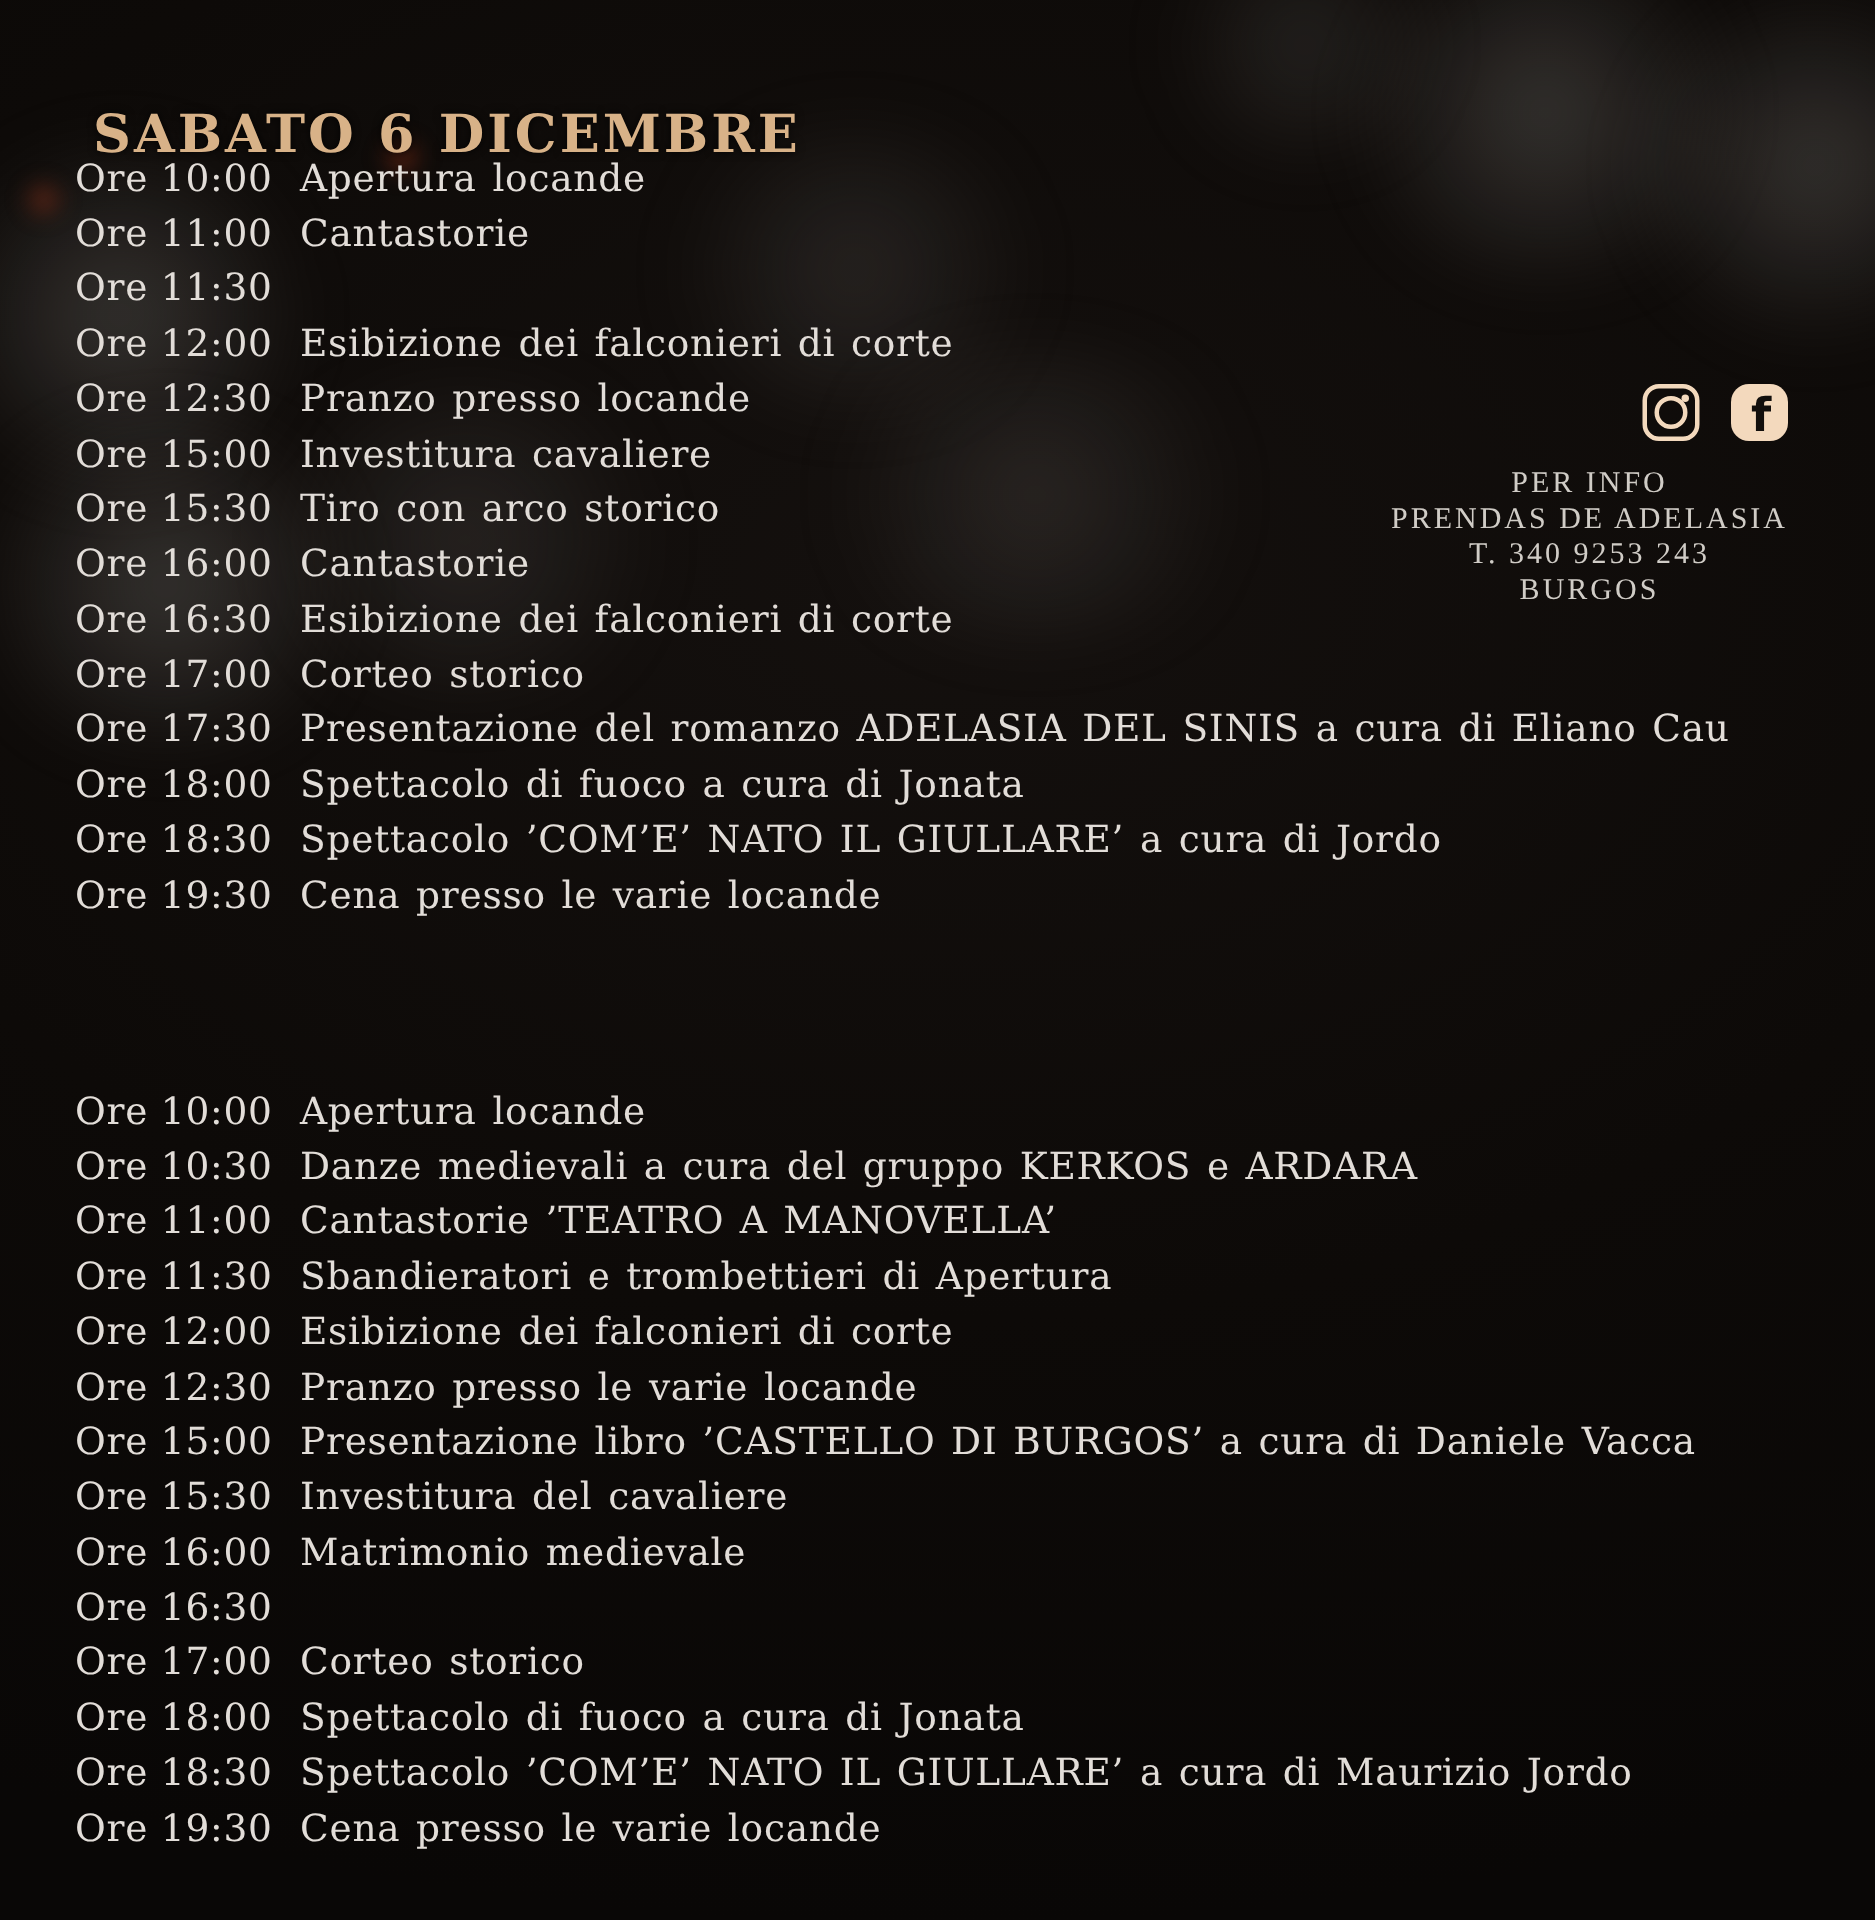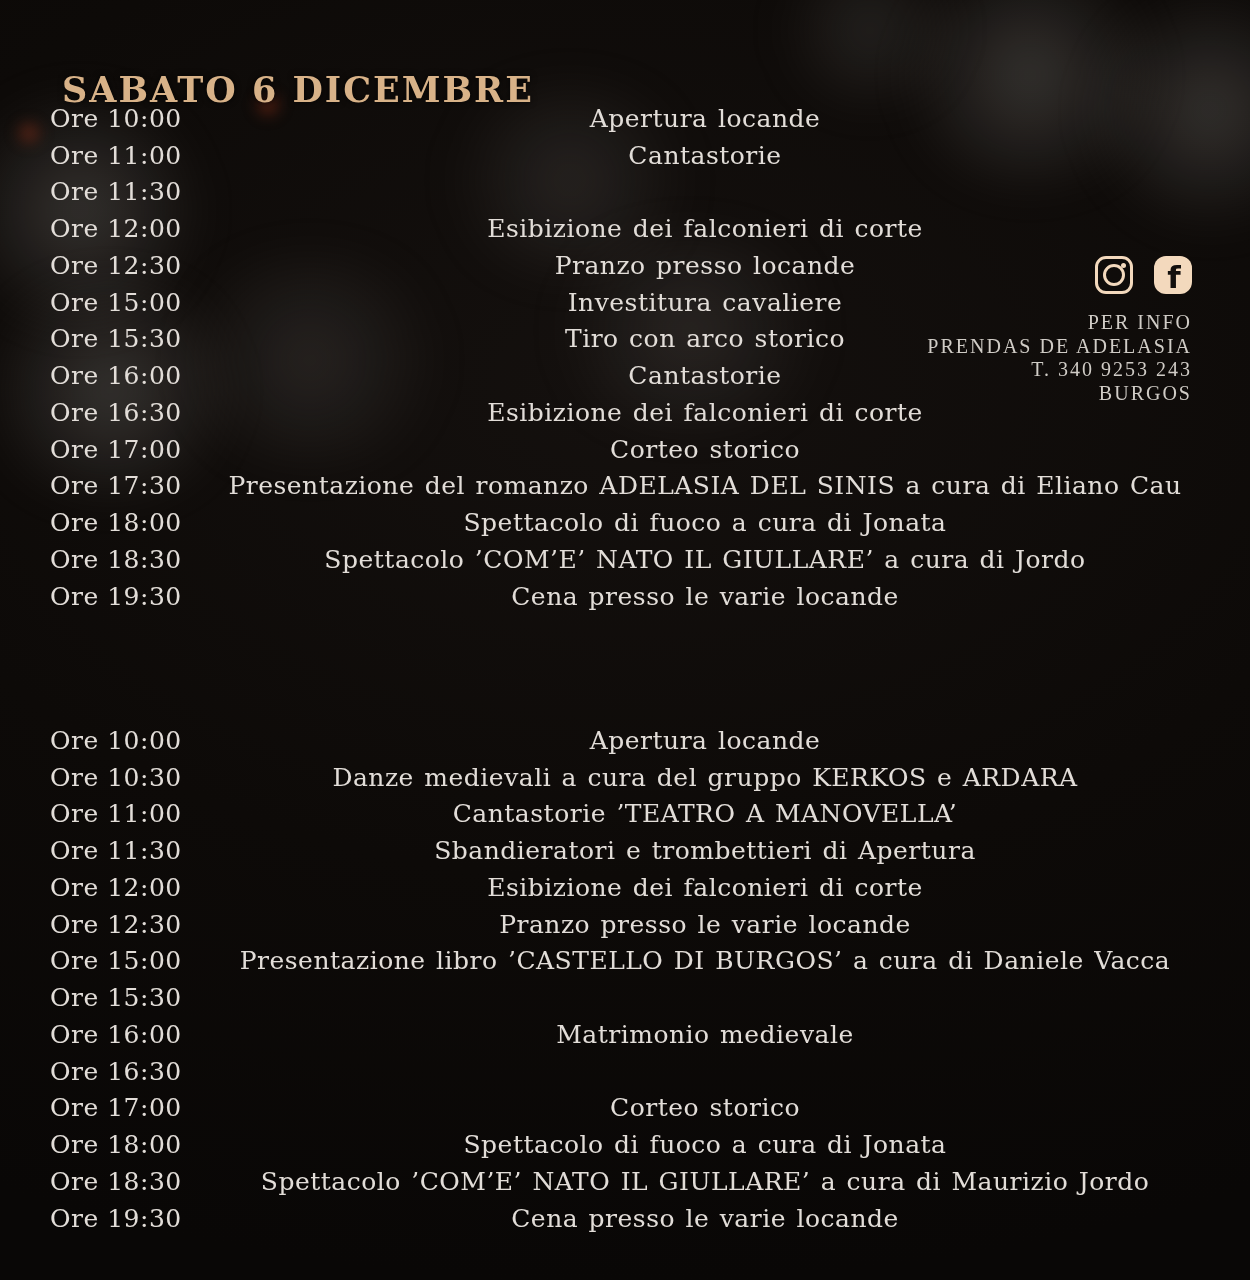"Apertura locande" .row .event { text-align: center -> none }
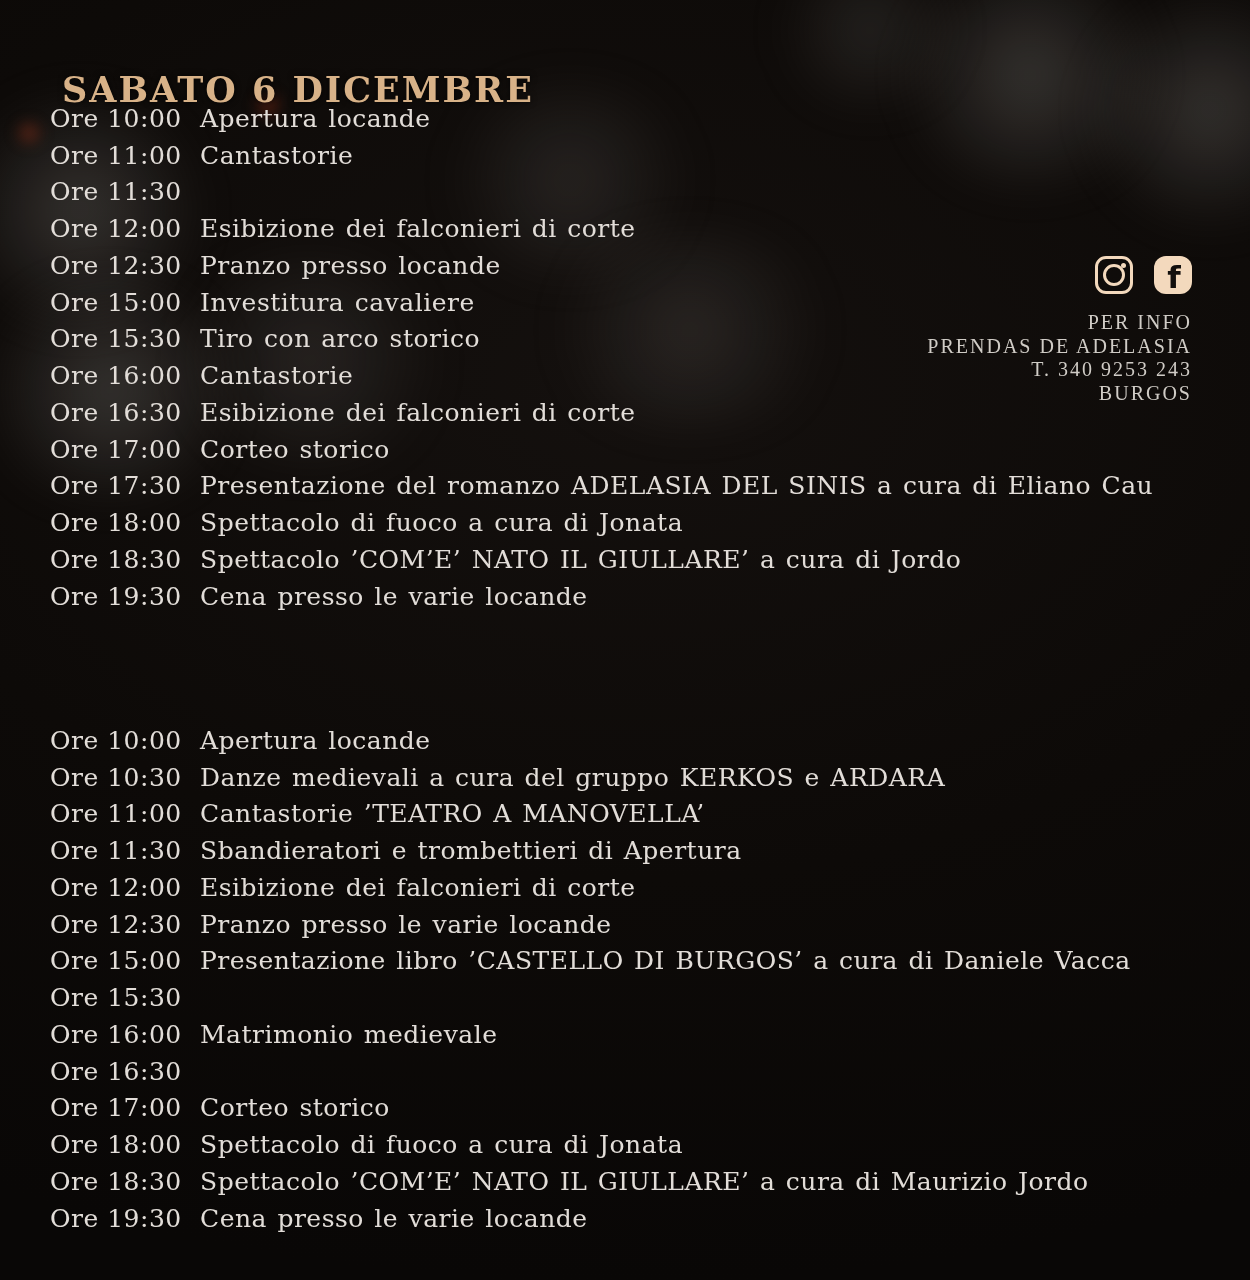"PER INFO" .contact { text-align: none -> center }
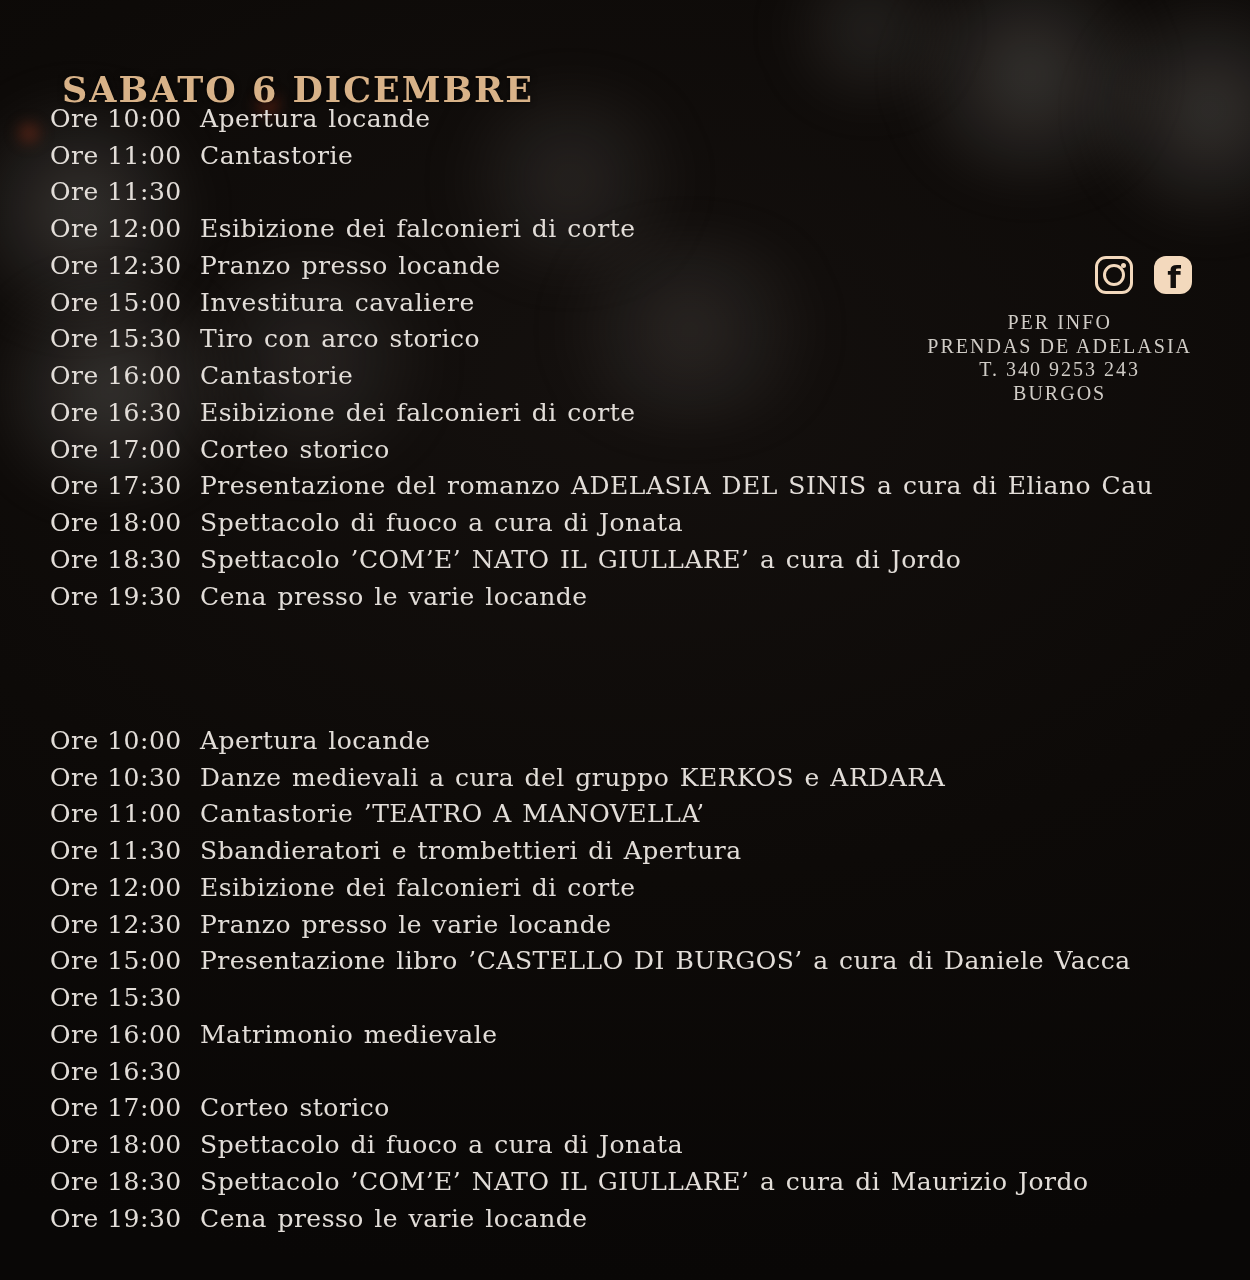"Investitura del cavaliere" span.event { html: none -> <span>Investitura del cavaliere</span> }
